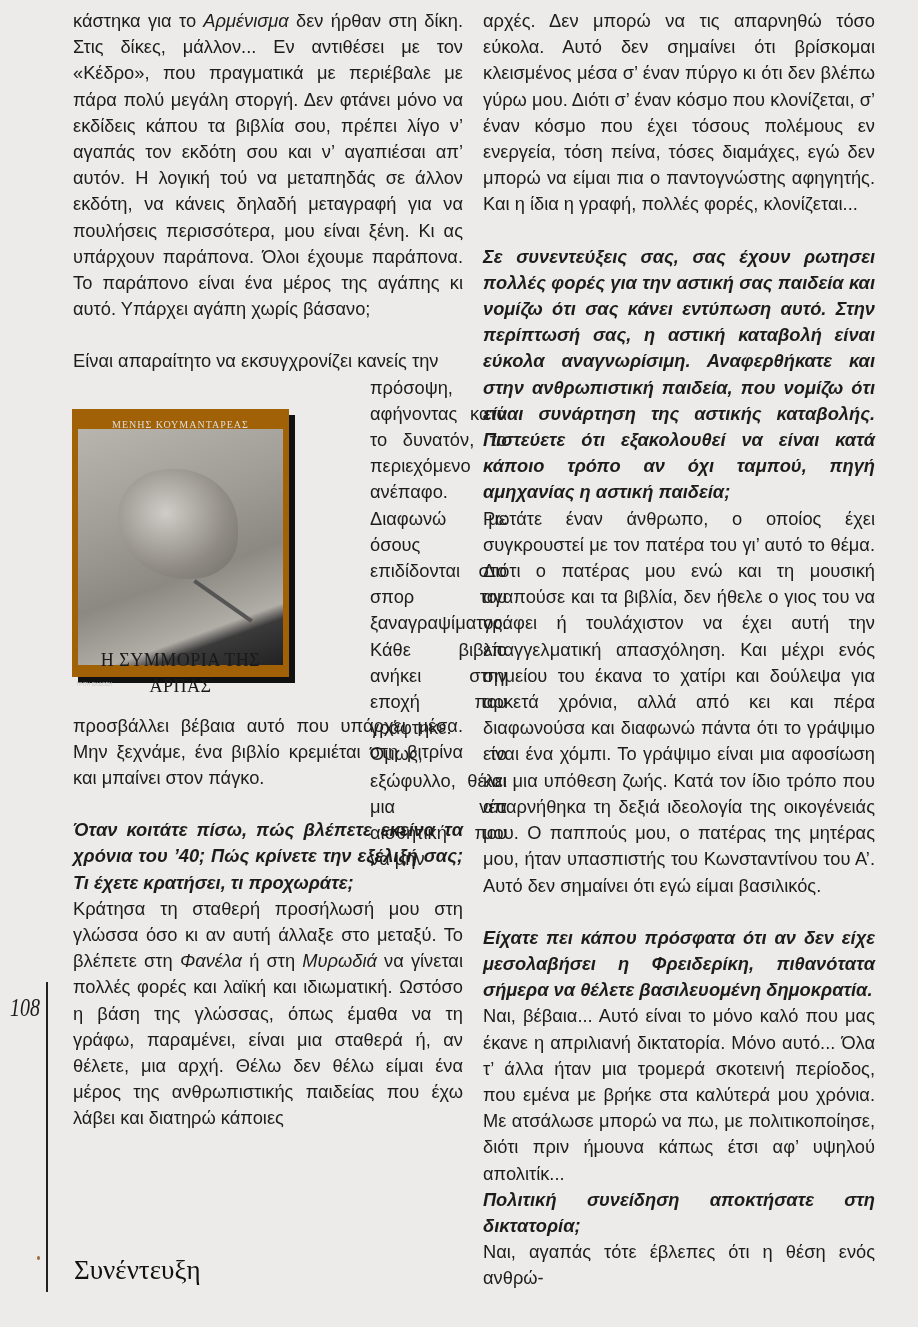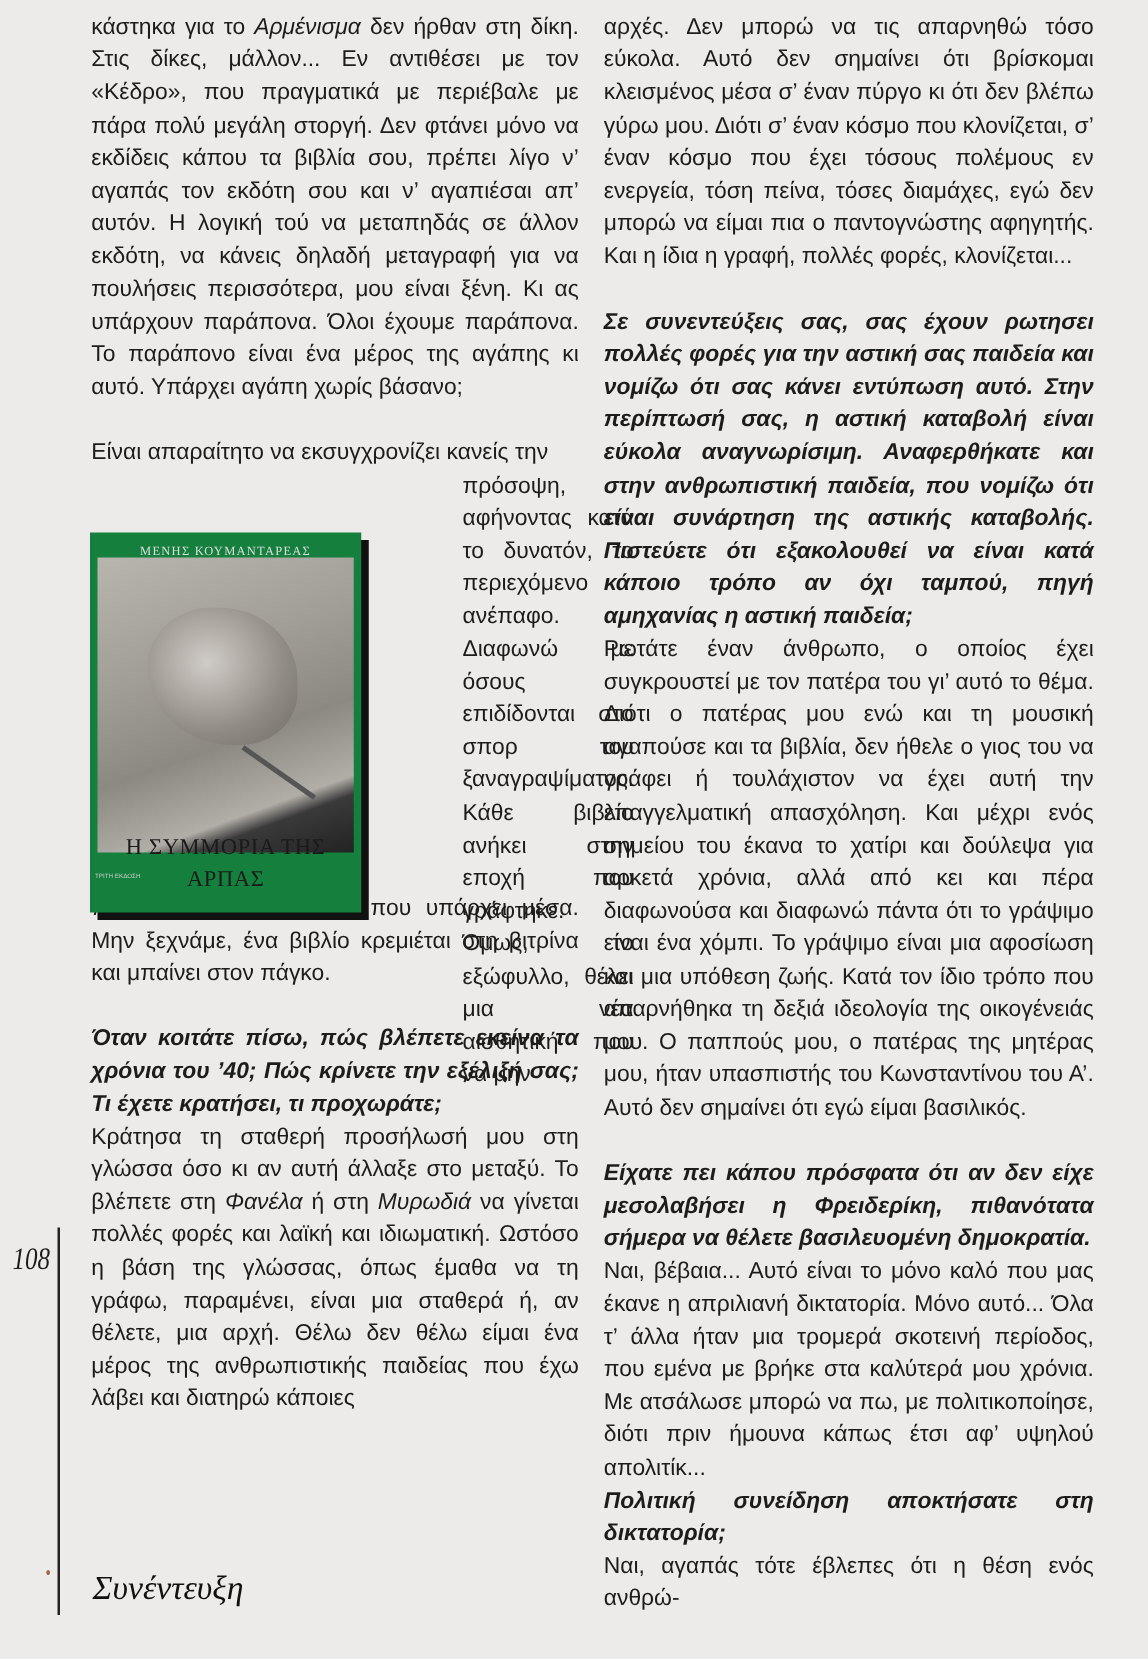"ΜΕΝΗΣ ΚΟΥΜΑΝΤΑΡΕΑΣ" .cover { background: #15803d -> #a16207; height: 304px -> 268px; top: 51px -> 34px }
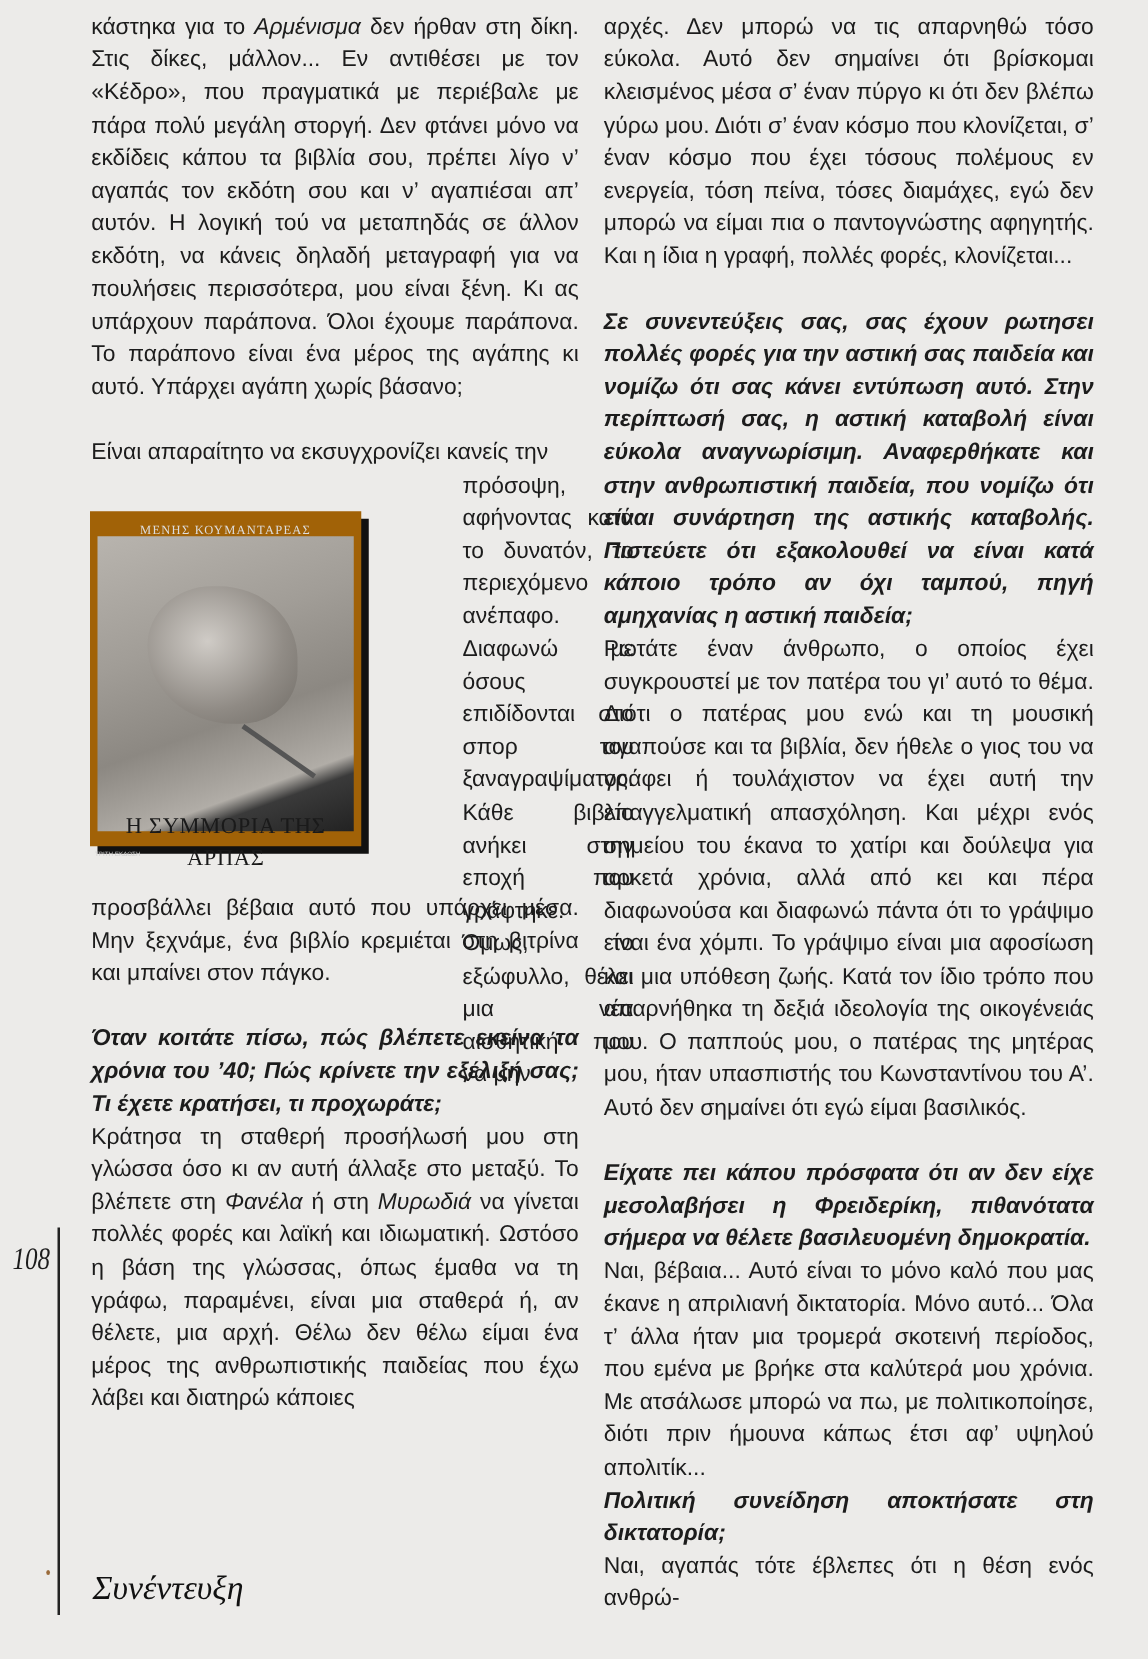"Συνέντευξη" .section-label { font-style: italic -> none }
